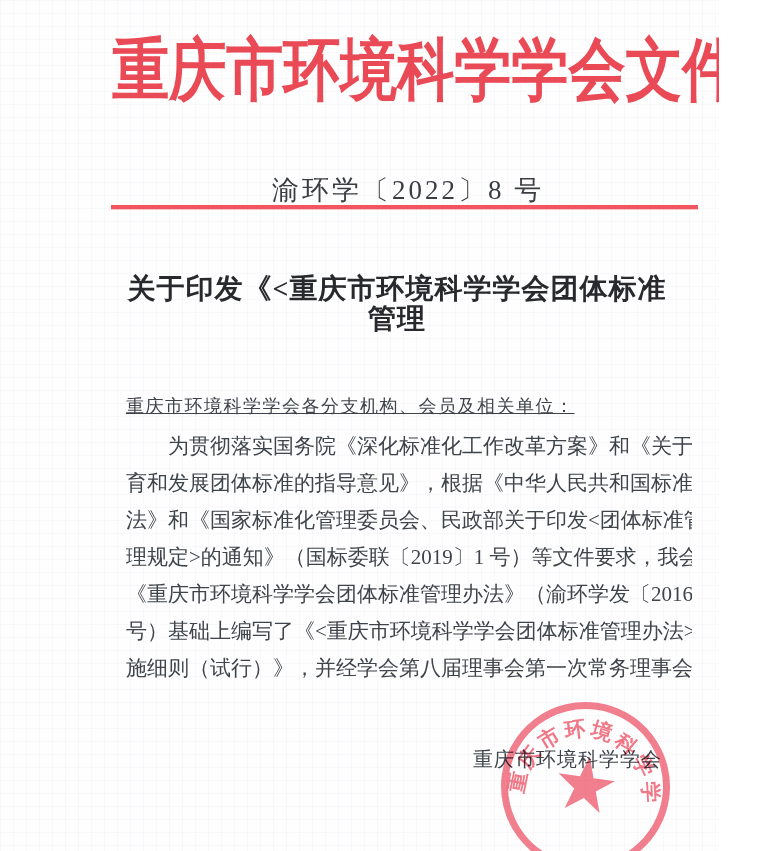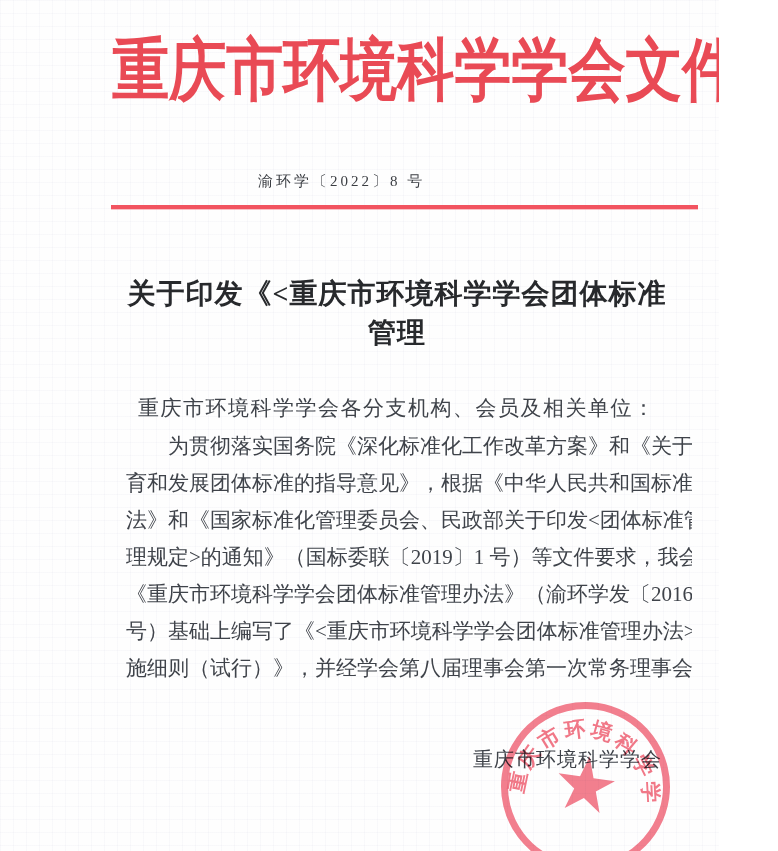"渝环学〔2022〕8 号" .doc-number { font-size: 15px -> 27px; text-align: none -> center }
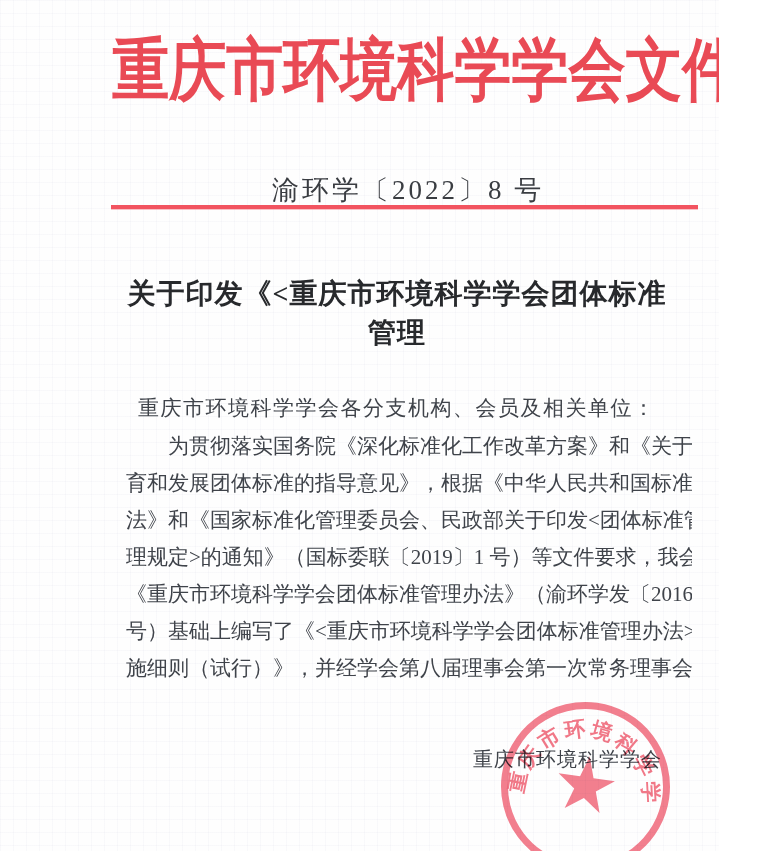"关于印发《<重庆市环境科学学会团体标准管理" .doc-title { line-height: 39px -> 30px }
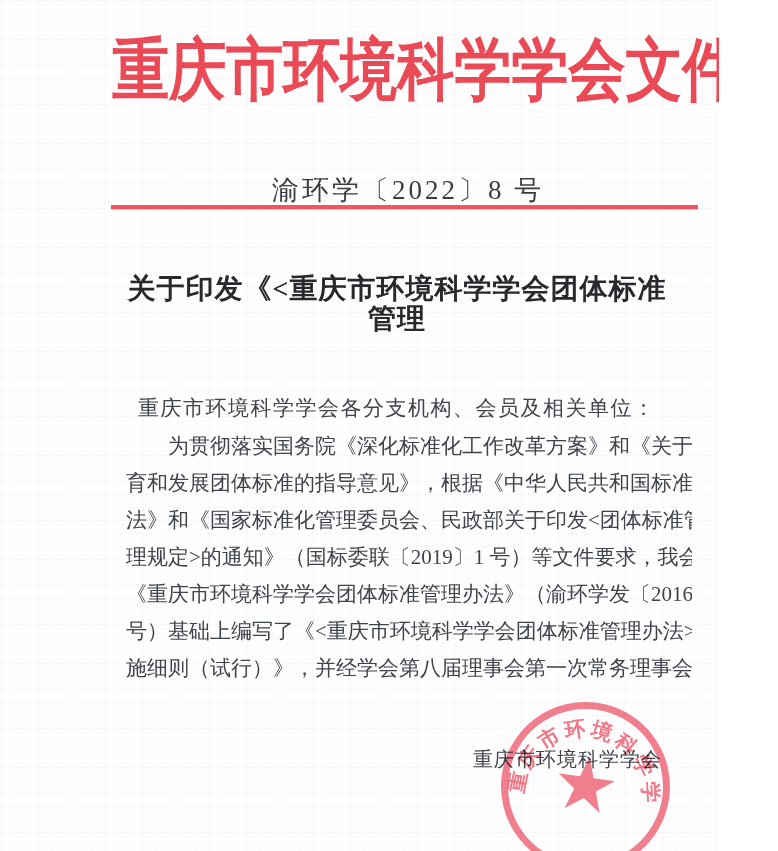"重庆市环境科学学会各分支机构、会员及相关单位：" .salutation { font-size: 21px -> 18px; left: 138px -> 126px; text-decoration: none -> underline }
